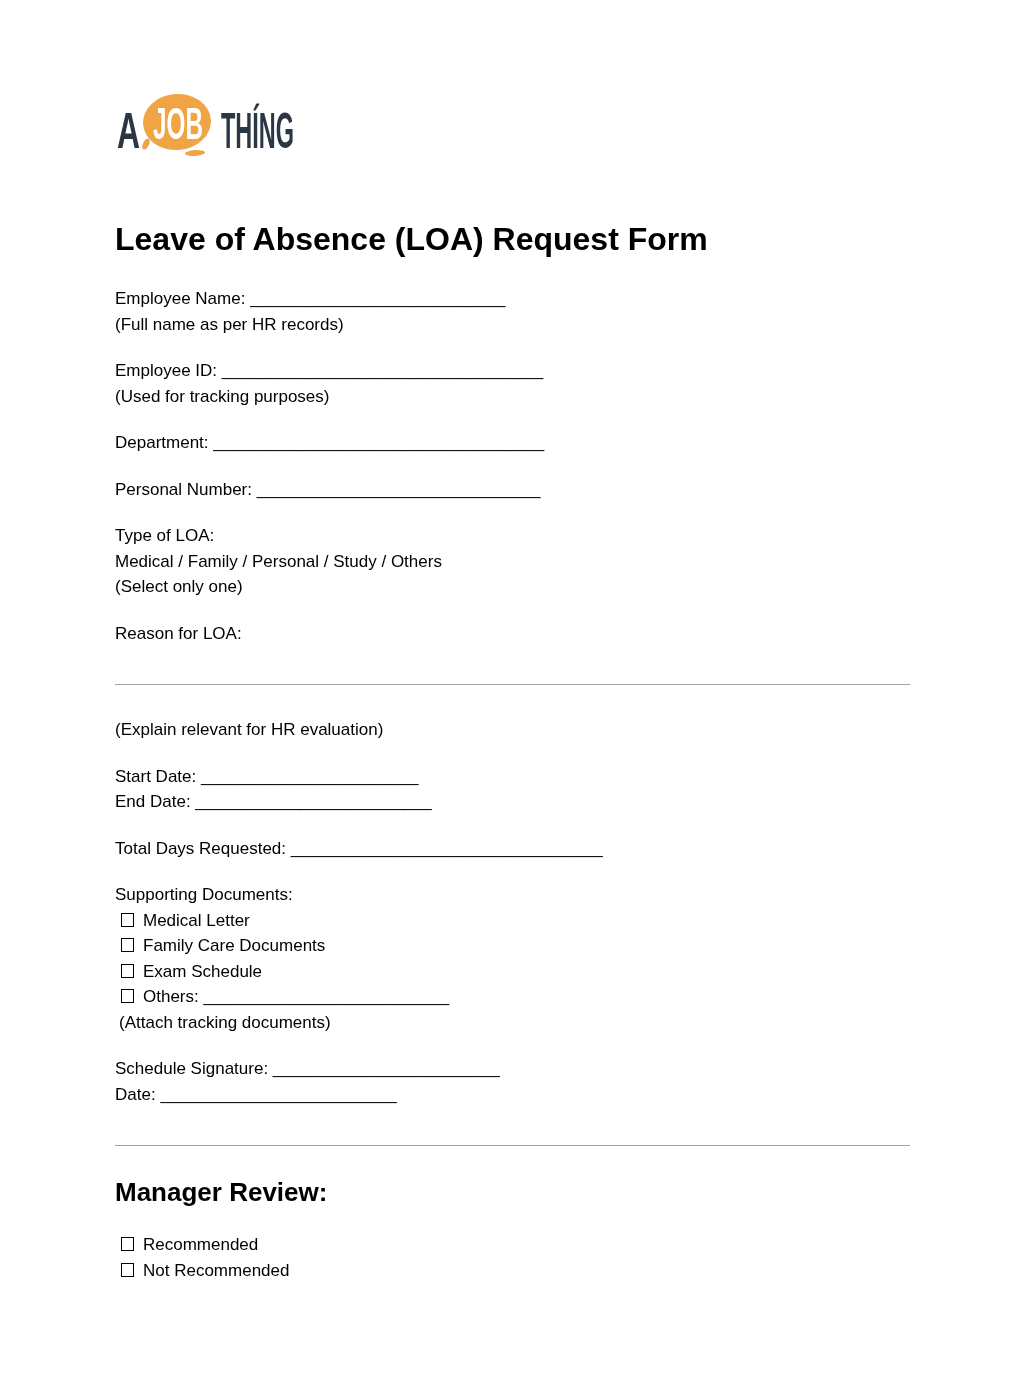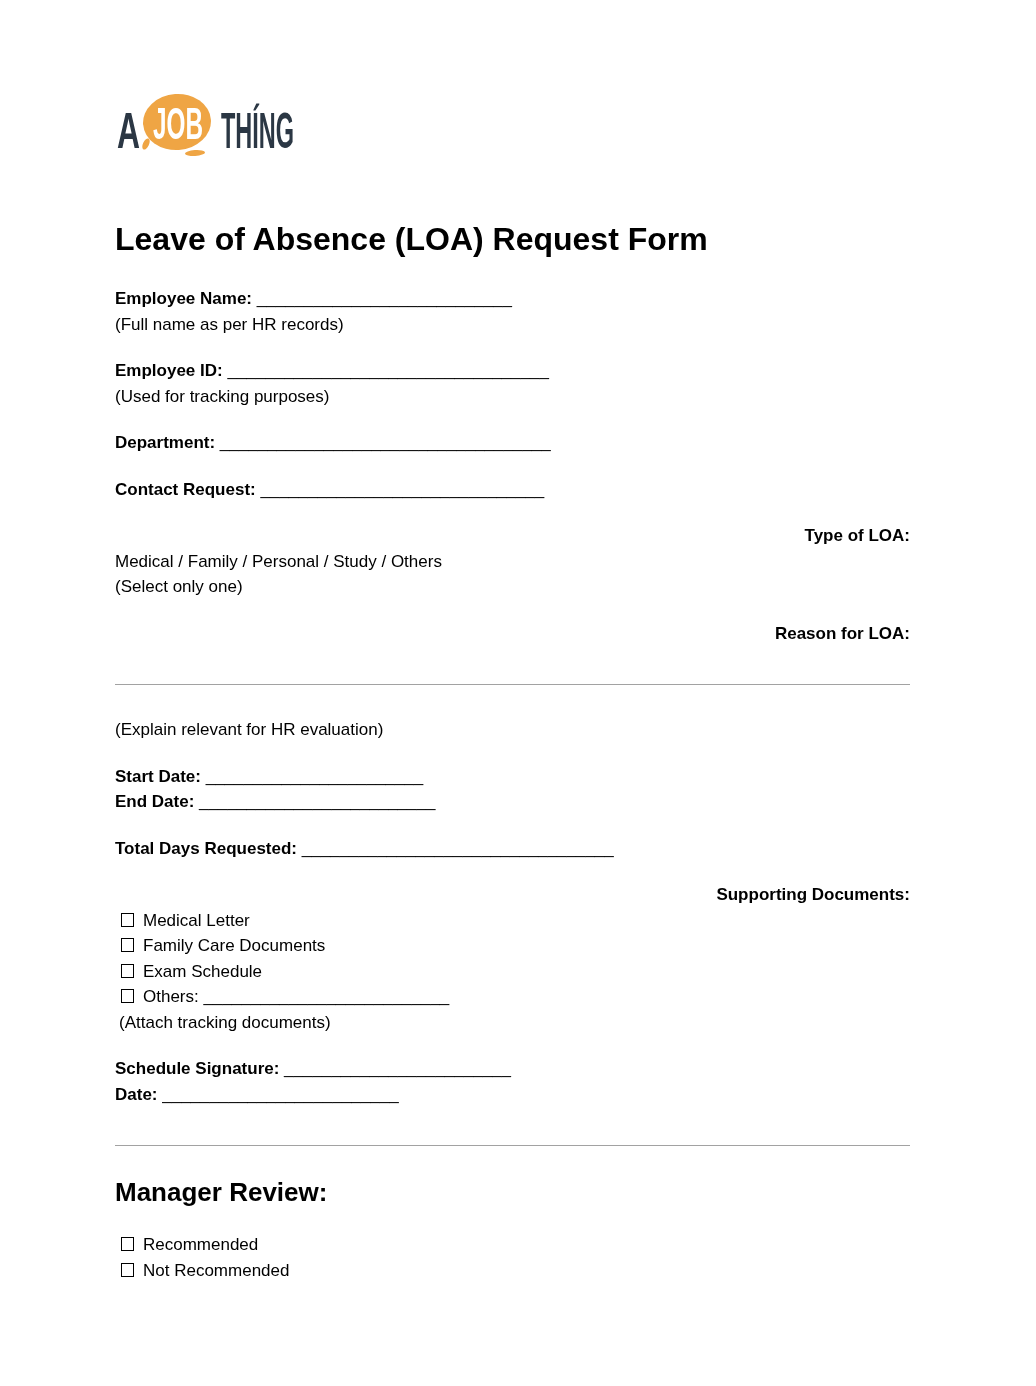"Employee Name:" .label { font-weight: 700 -> 400; text-align: right -> none }
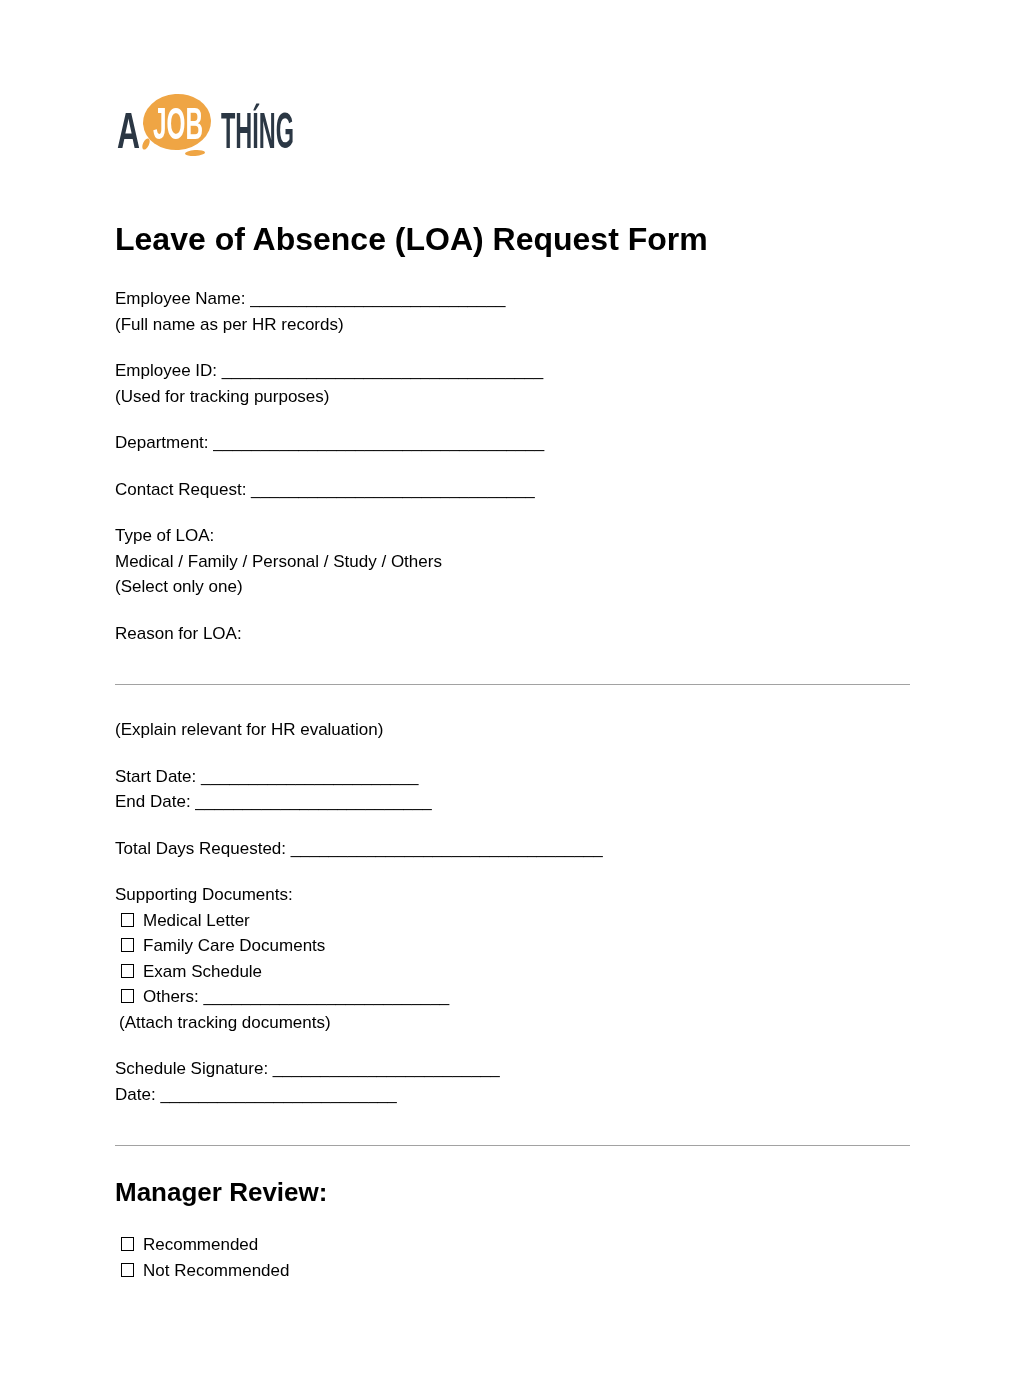"Contact Request:" span.label { text: Contact Request -> Personal Number }
